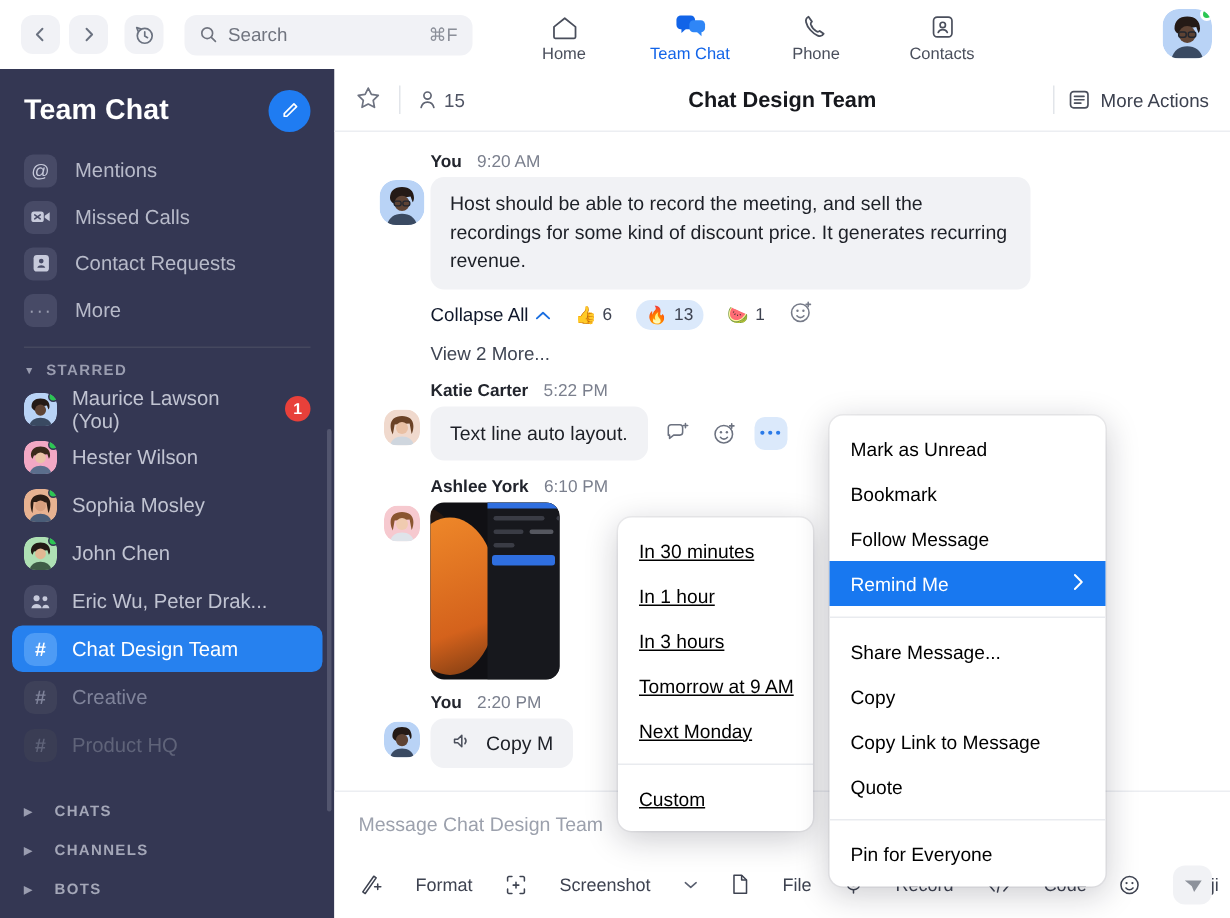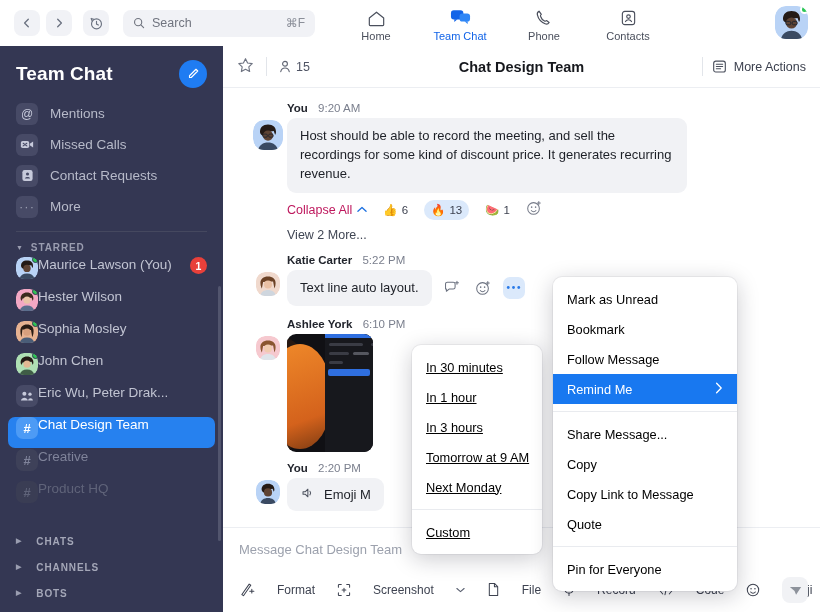"Collapse All" .collapse { color: #be185d -> #0f172a }
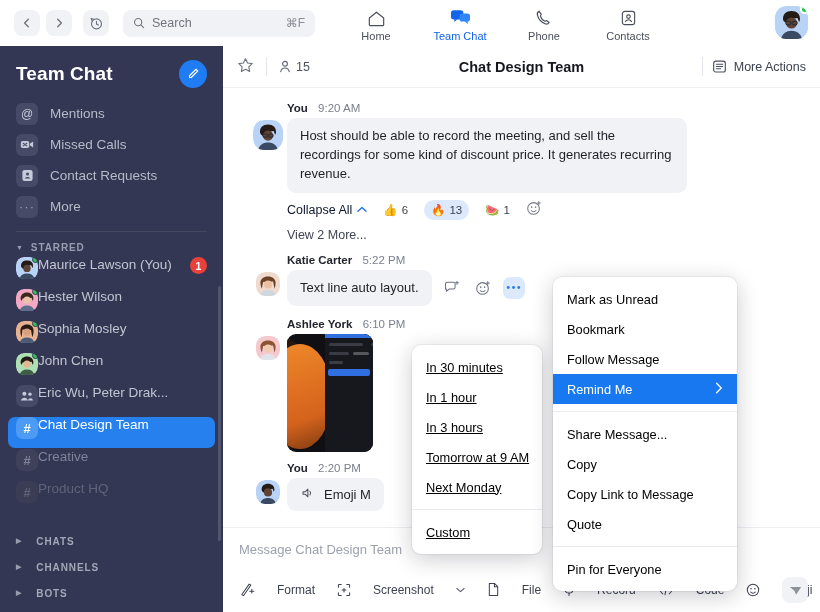"Maurice Lawson (You)" .sb-item { align-items: flex-start -> center; gap: none -> 10px }
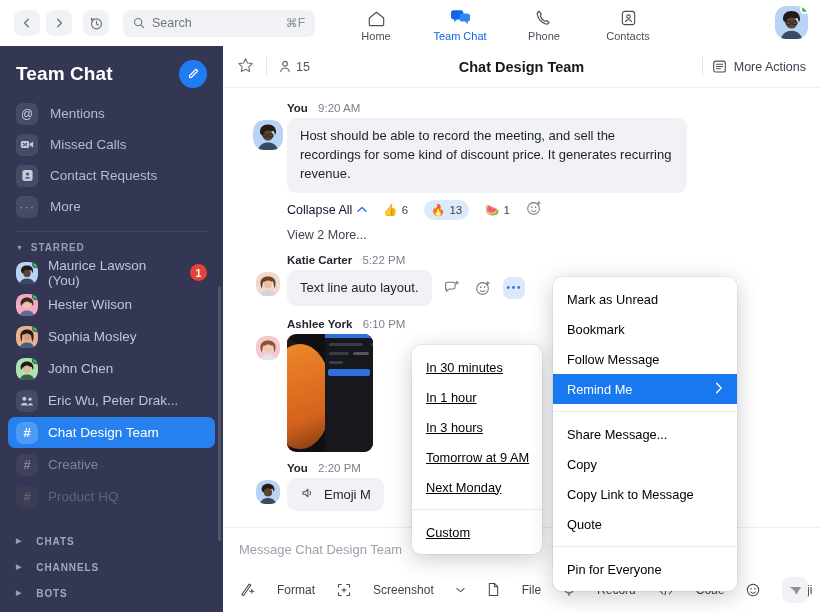"Emoji M" span { text: Emoji -> Copy }
